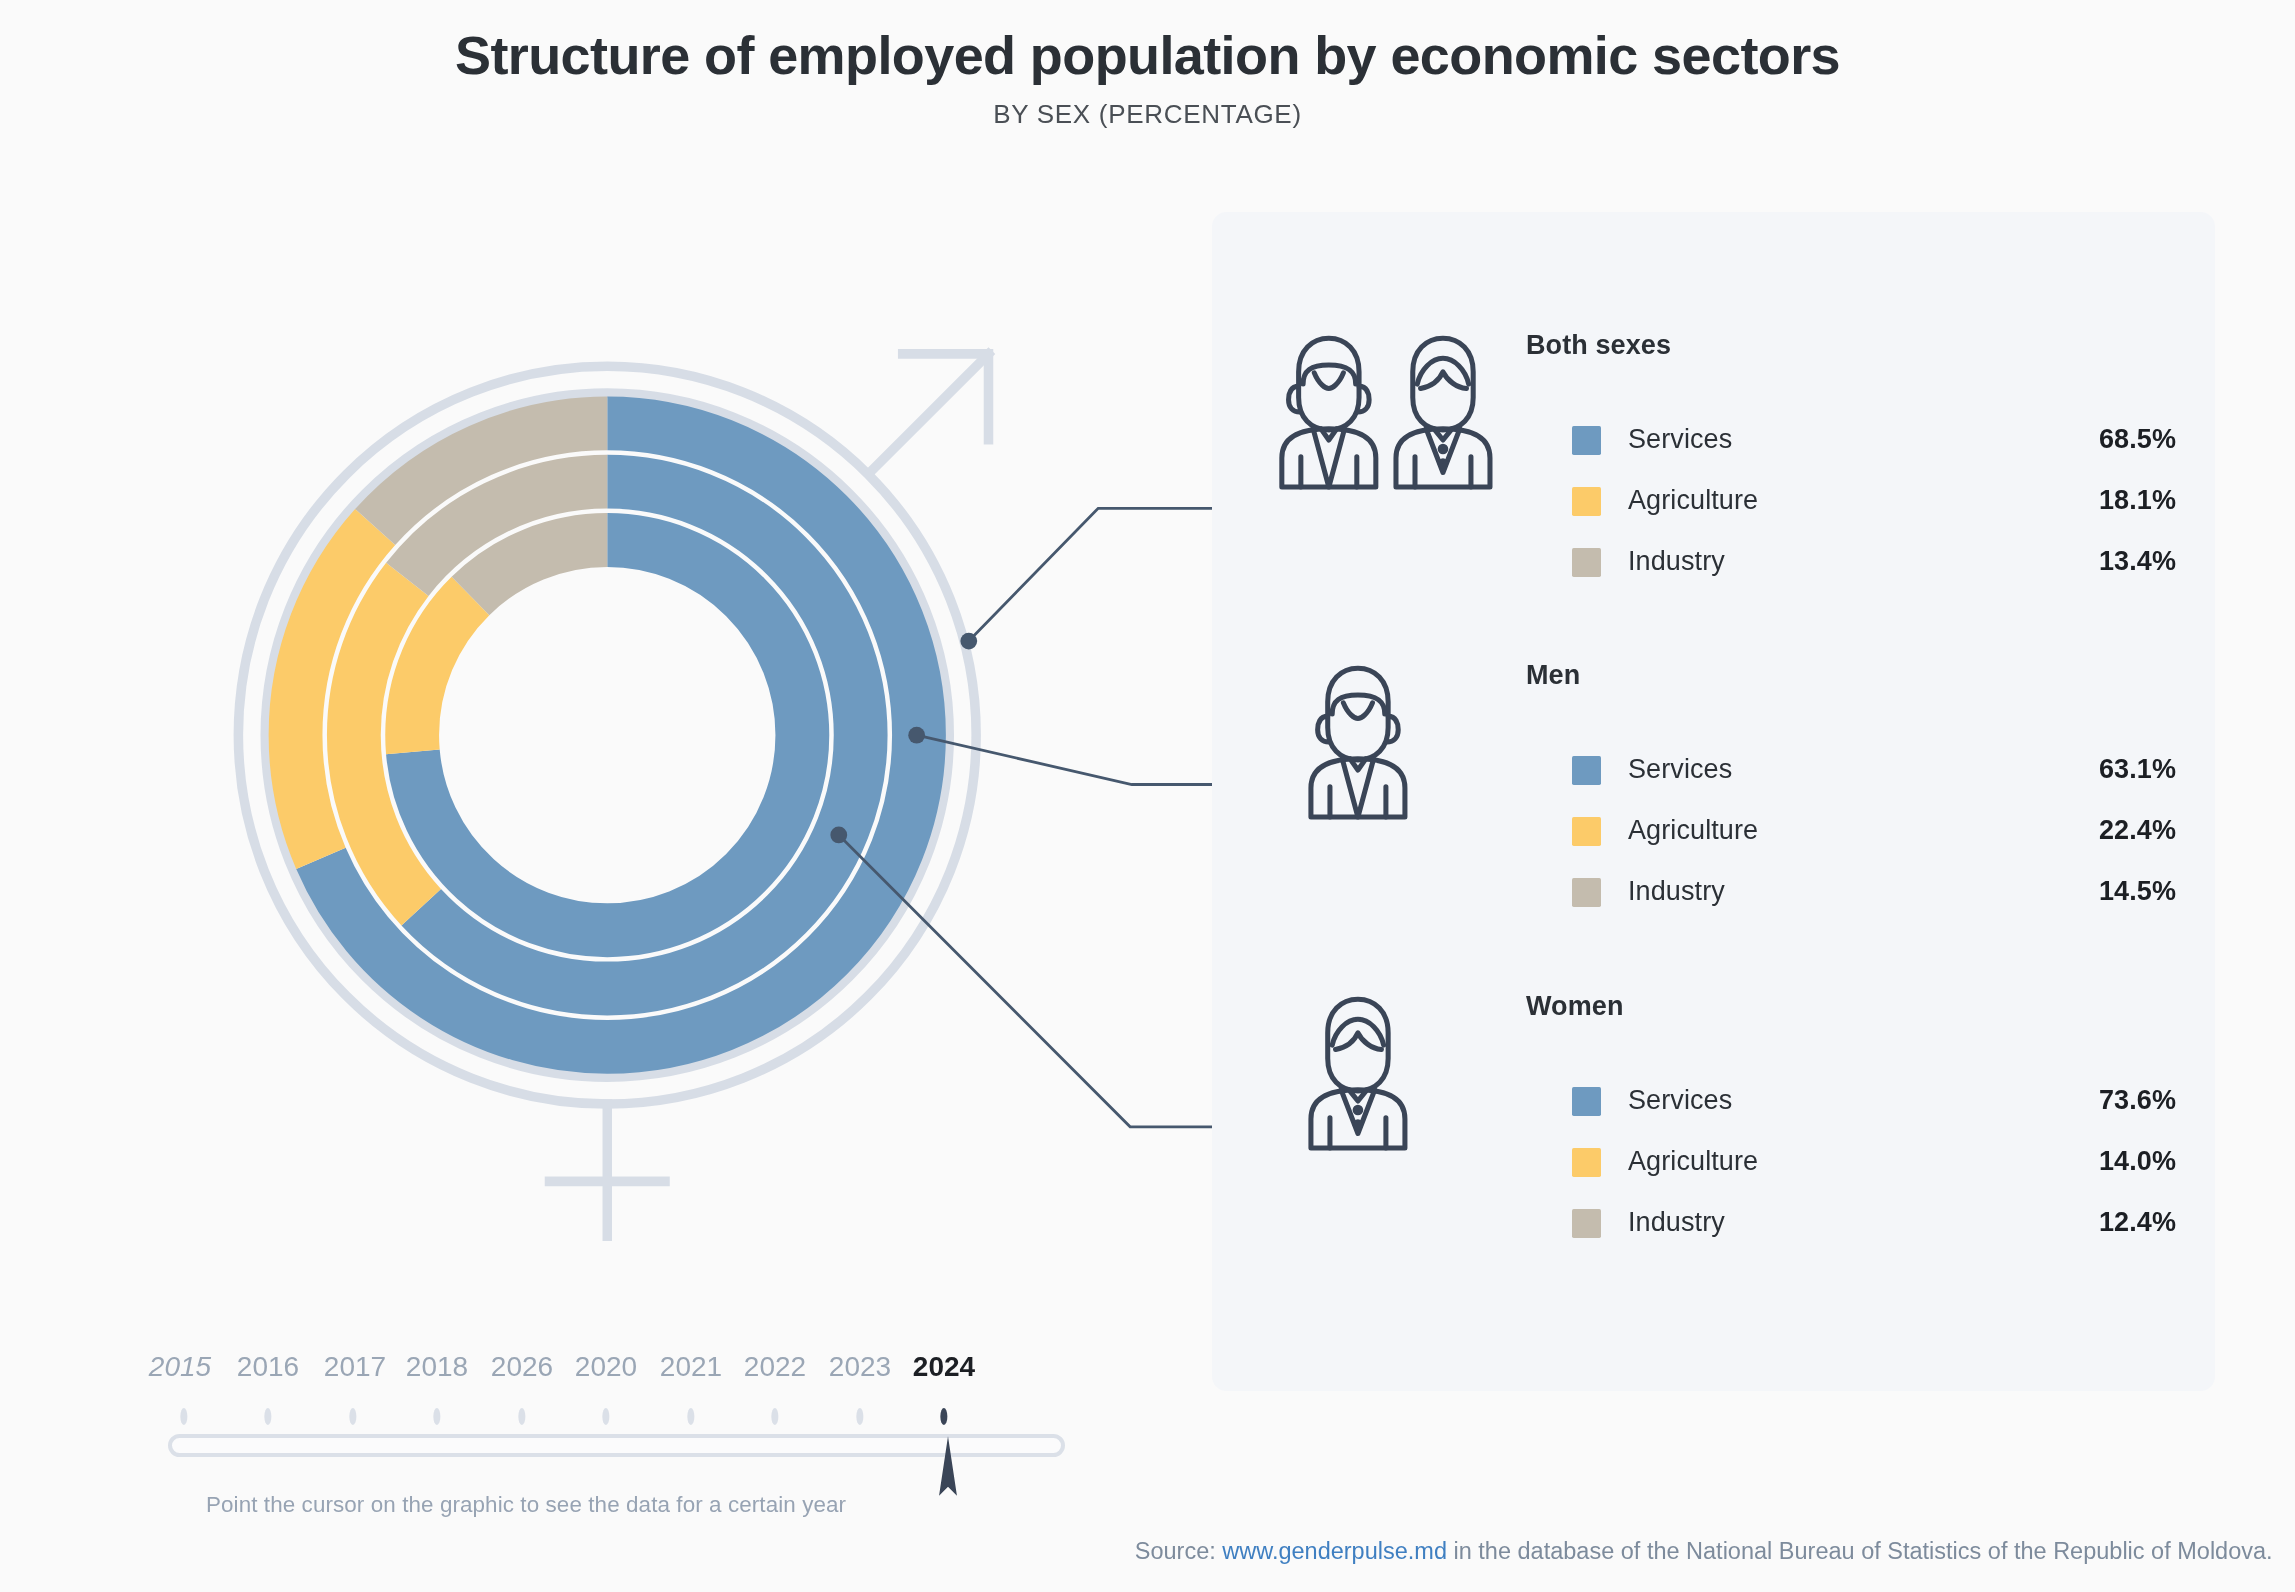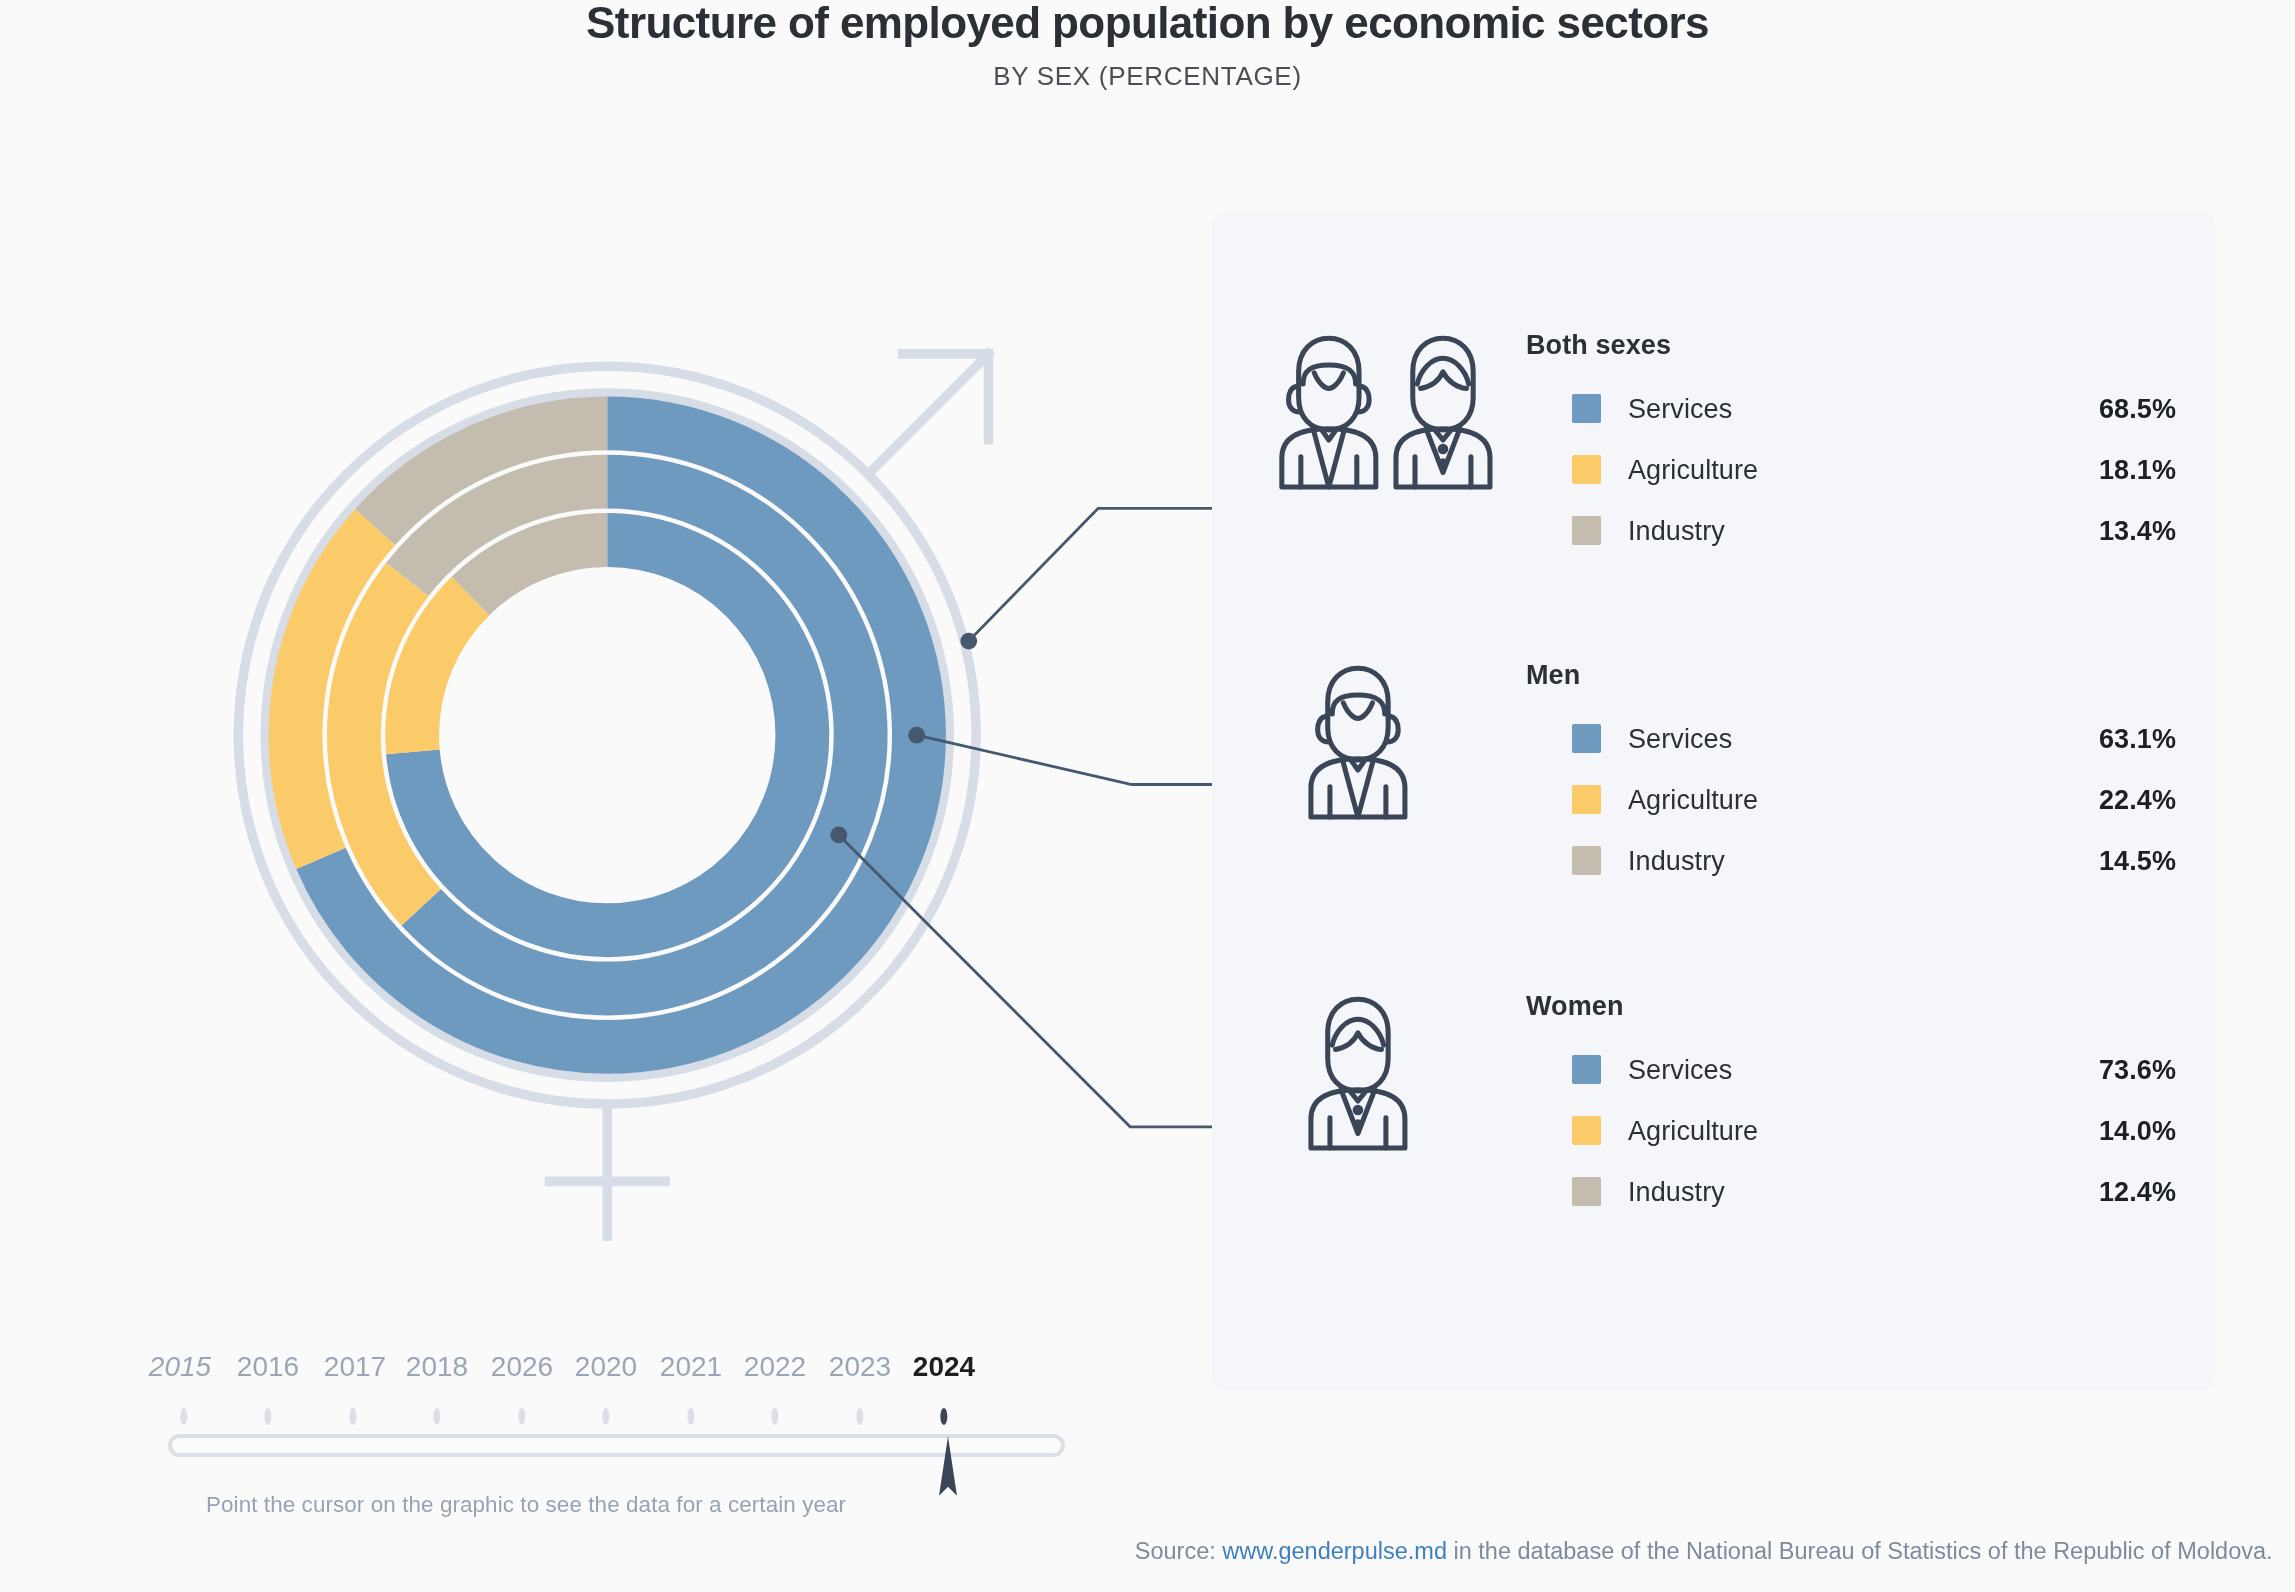"Structure of employed population by" .title { font-size: 44px -> 54px; padding-top: none -> 27px }
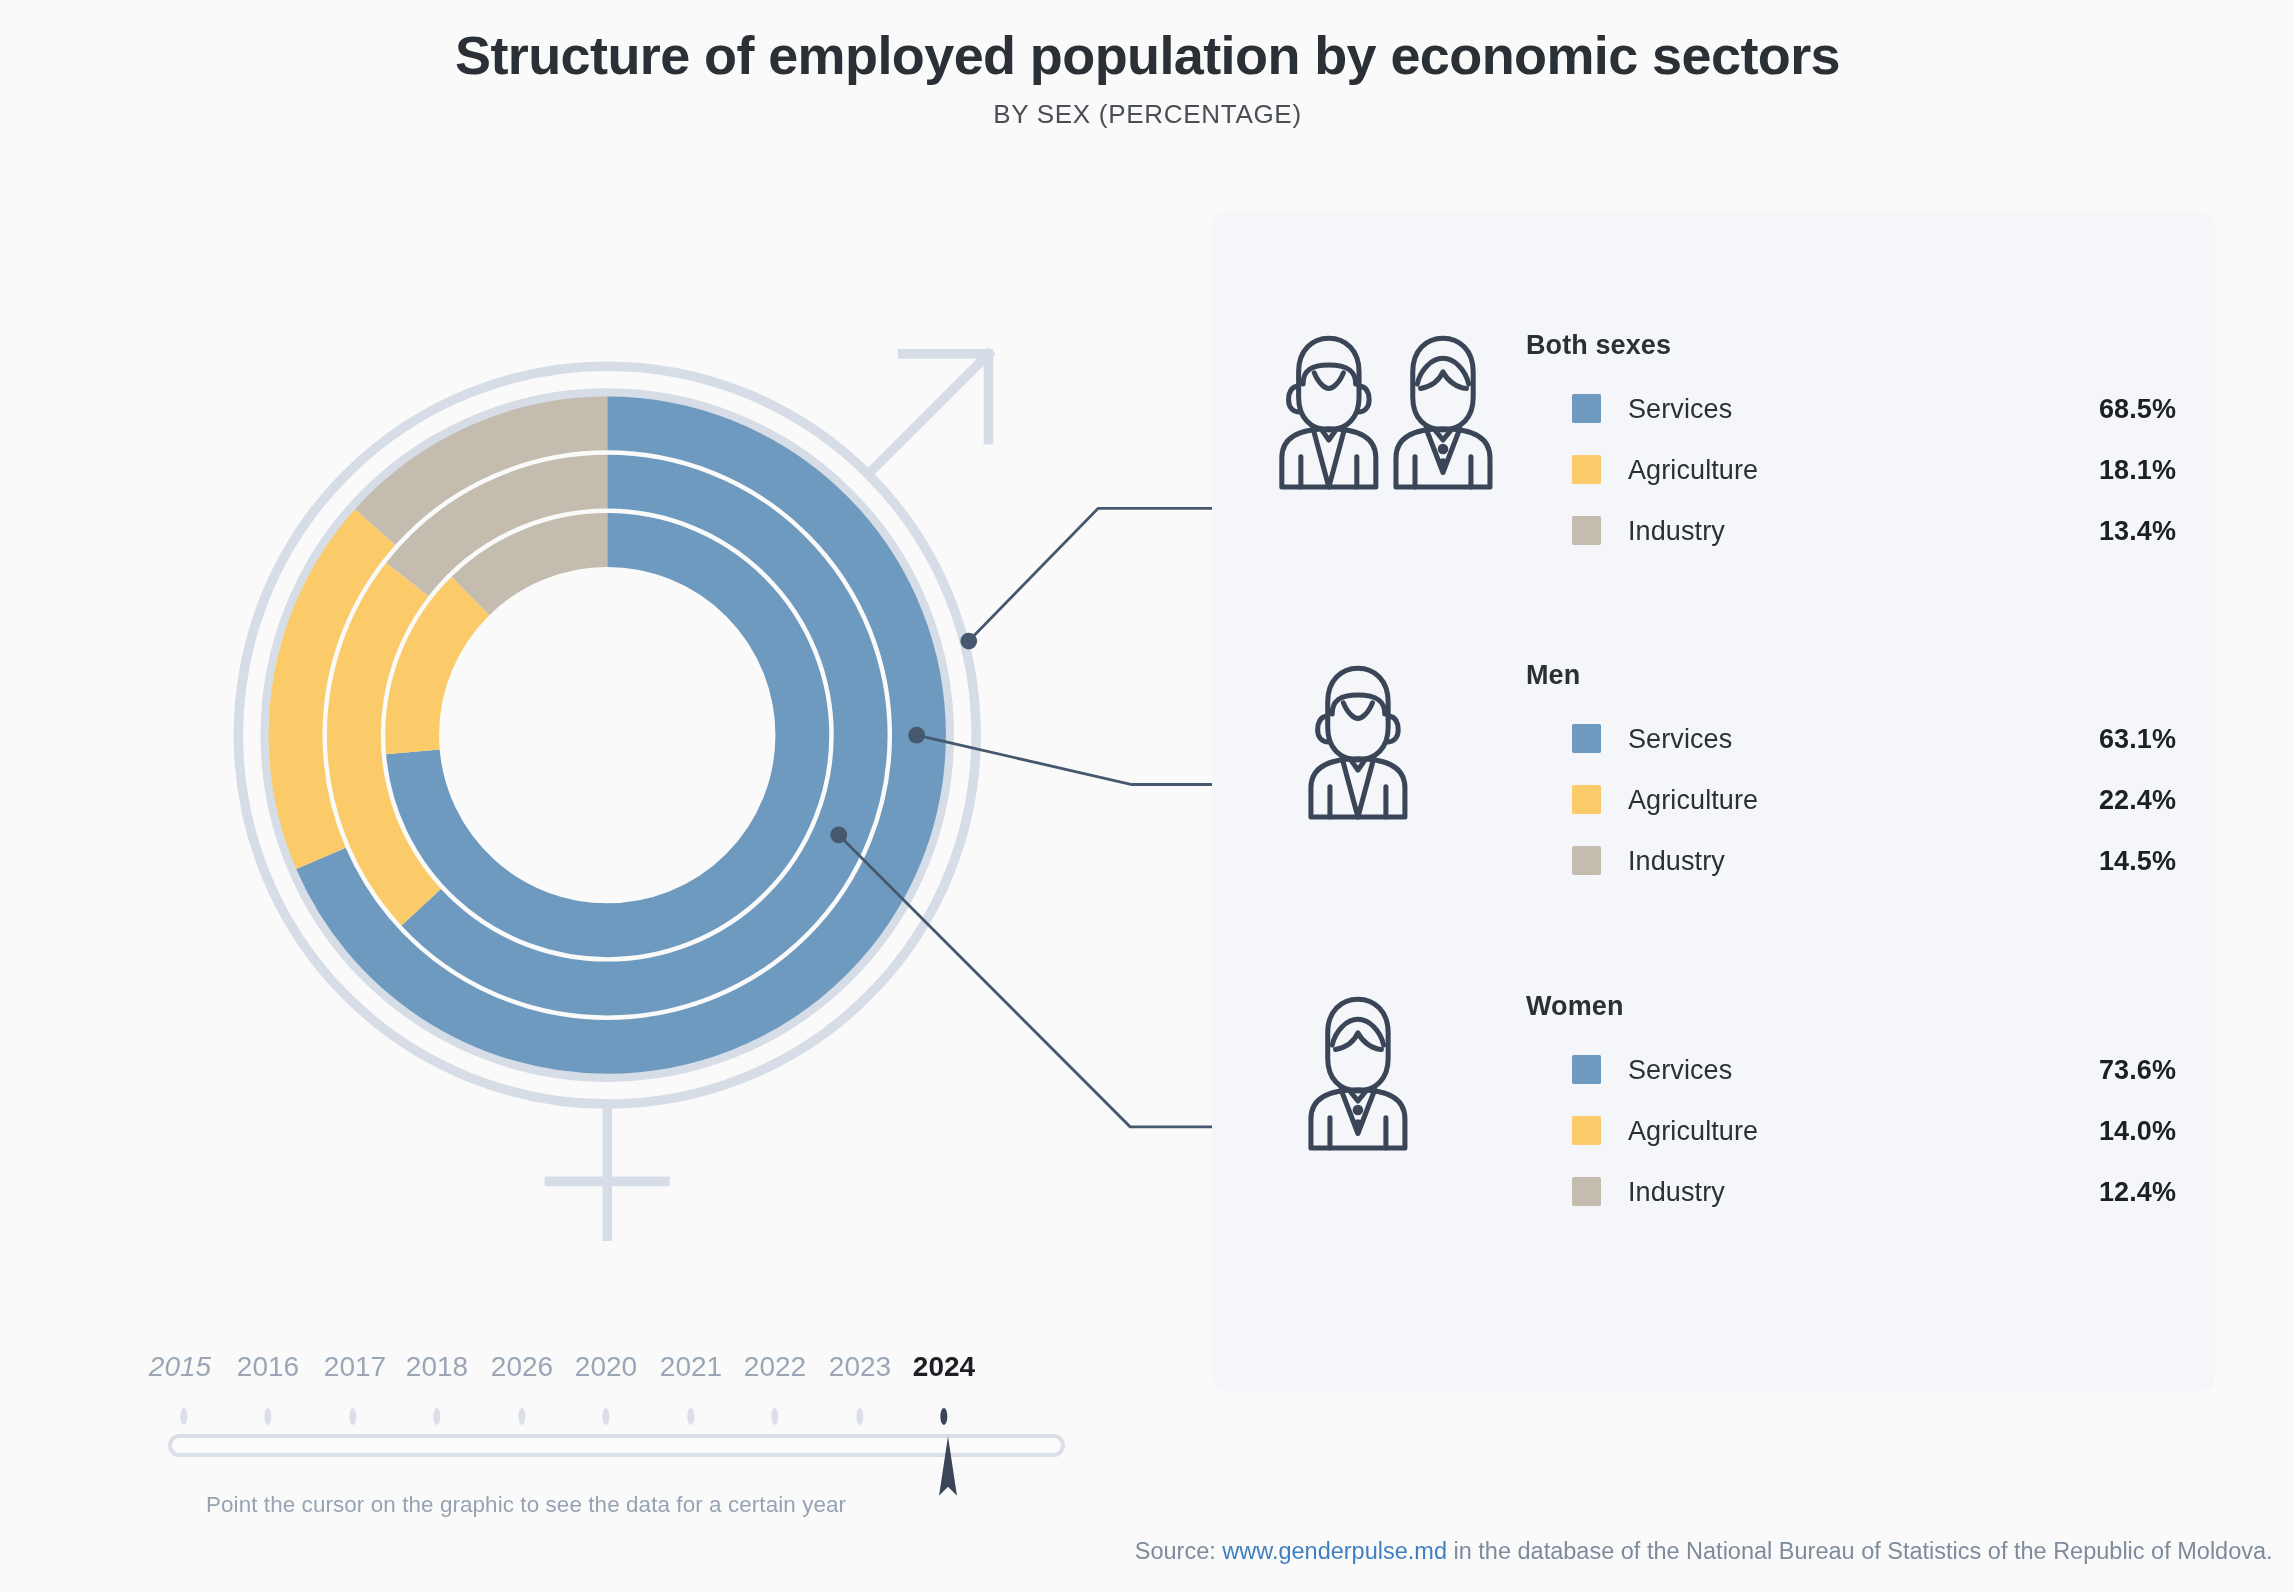"Services" .lg-row { align-items: flex-start -> flex-end }
